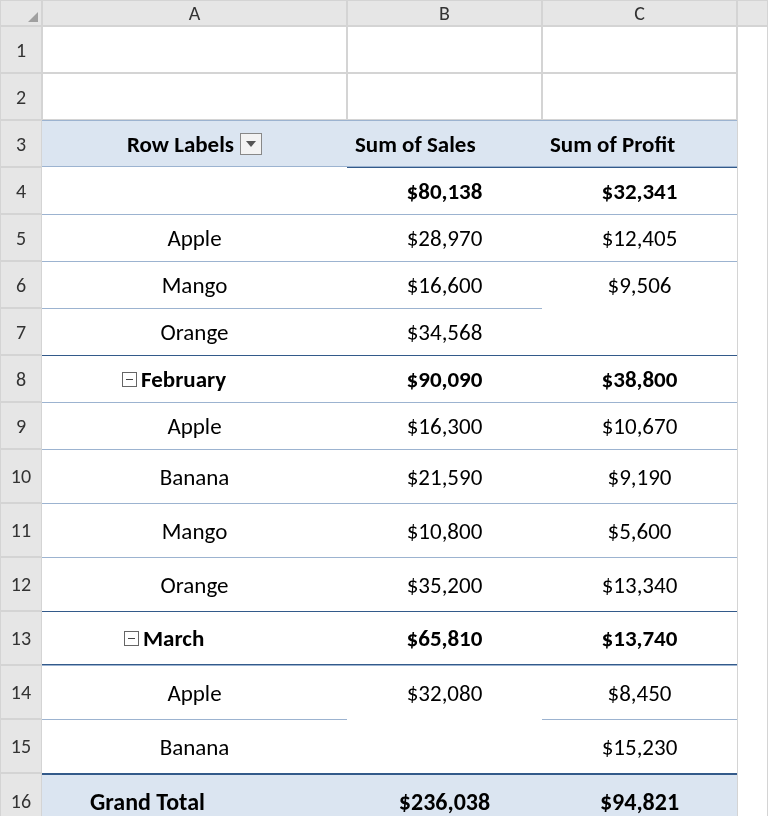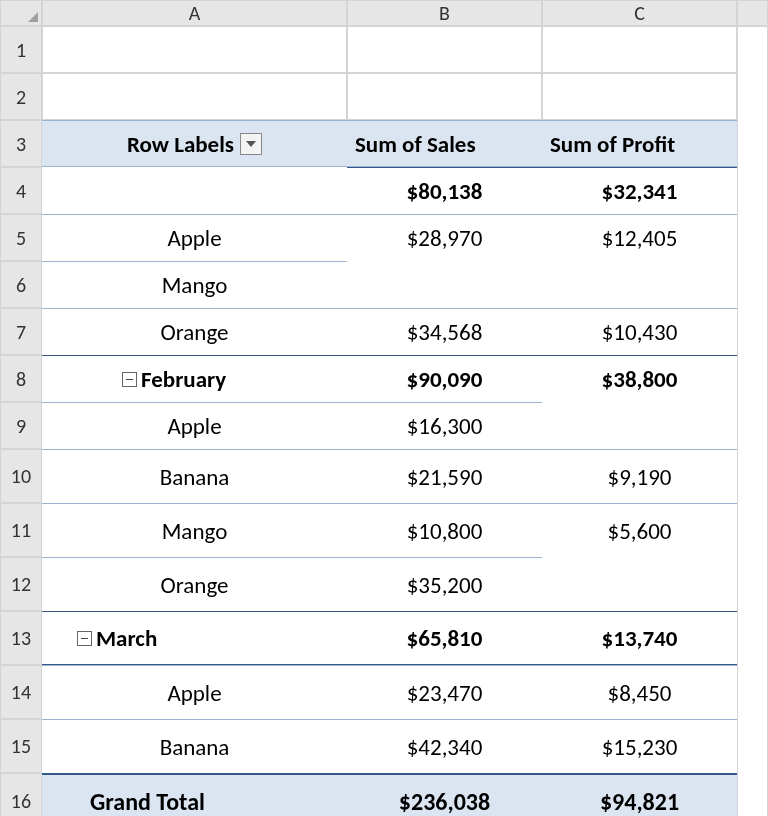"$16,600" div.ptitem { html: none -> <div>$16,600</div> }
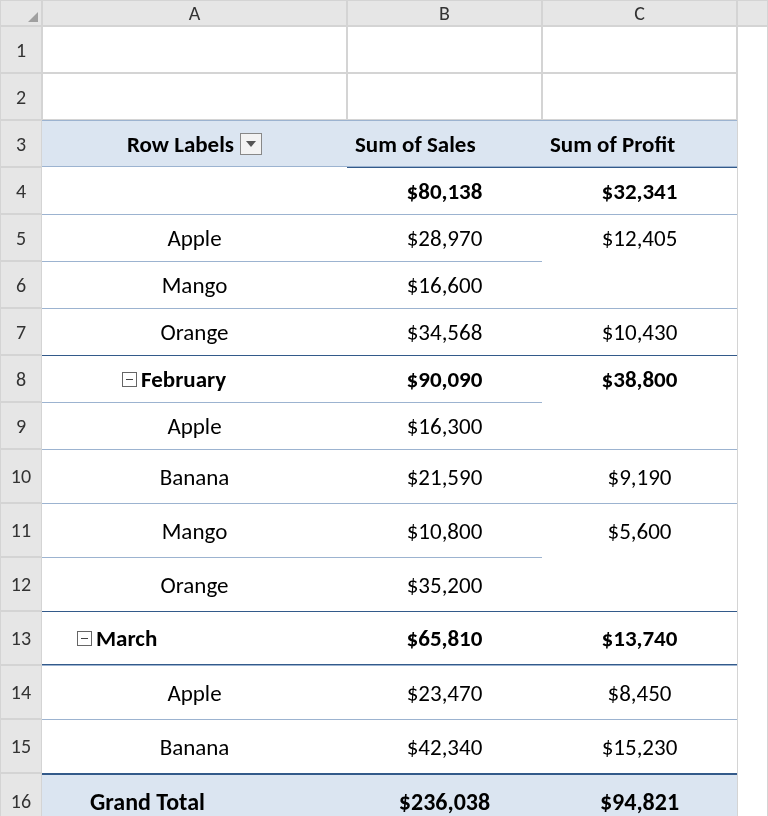"$9,506" div.ptitem { html: none -> <div>$9,506</div> }
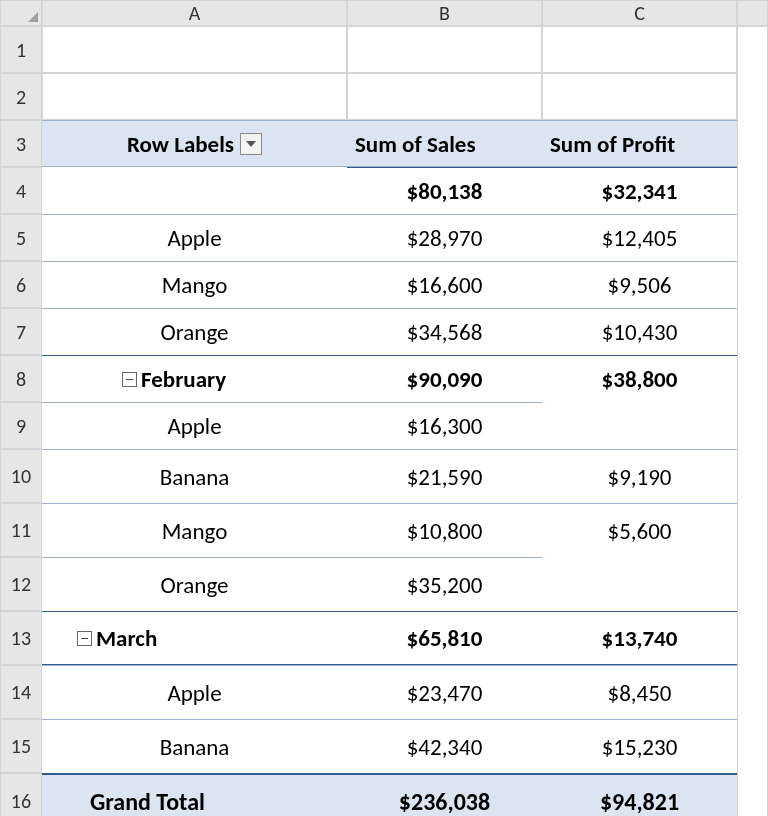"$10,430" div.ptitem { html: <div>$10,430</div> -> none }
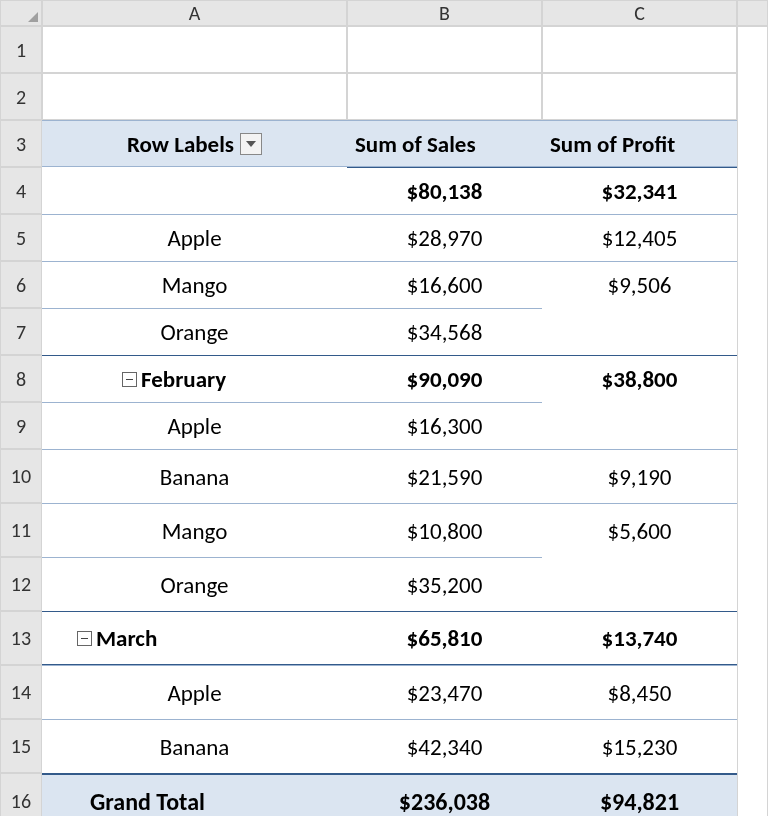"$10,670" div.ptitem { html: none -> <div>$10,670</div> }
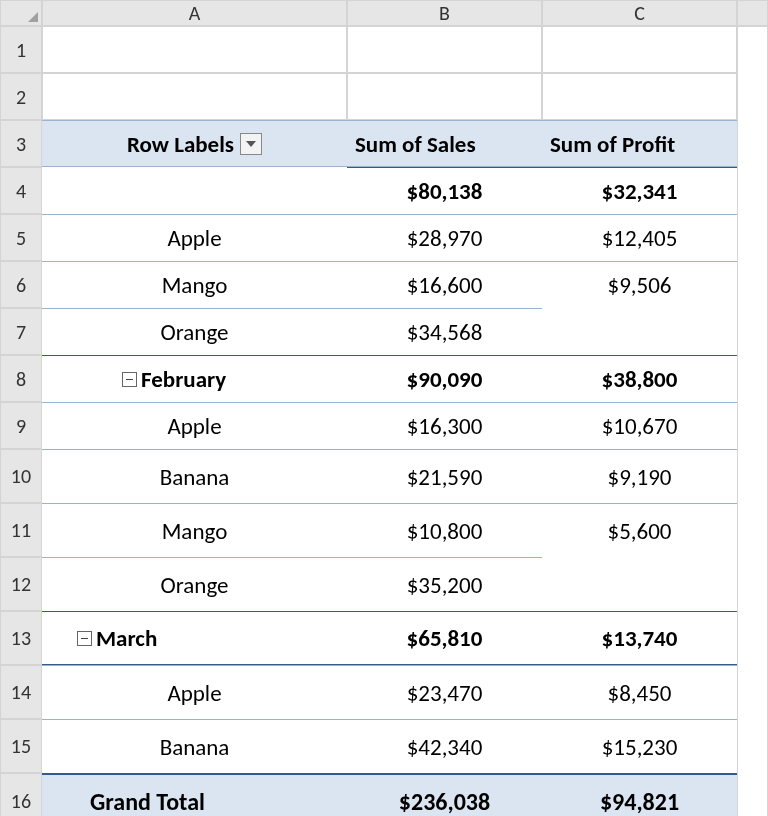"$13,340" div.ptitem { html: none -> <div>$13,340</div> }
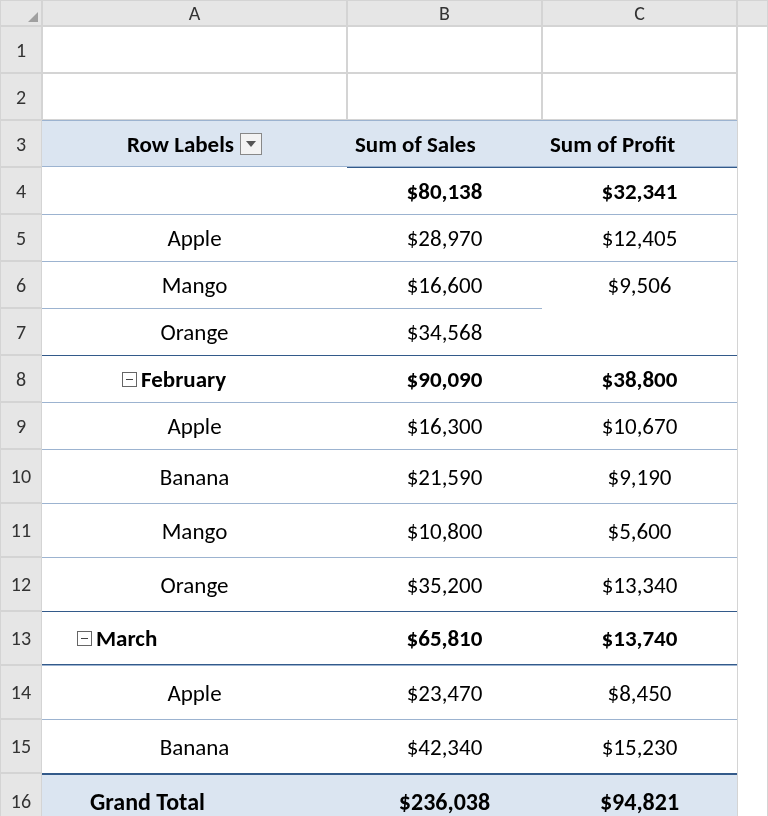"March" div.ptgroup { padding-left: 35px -> 82px }
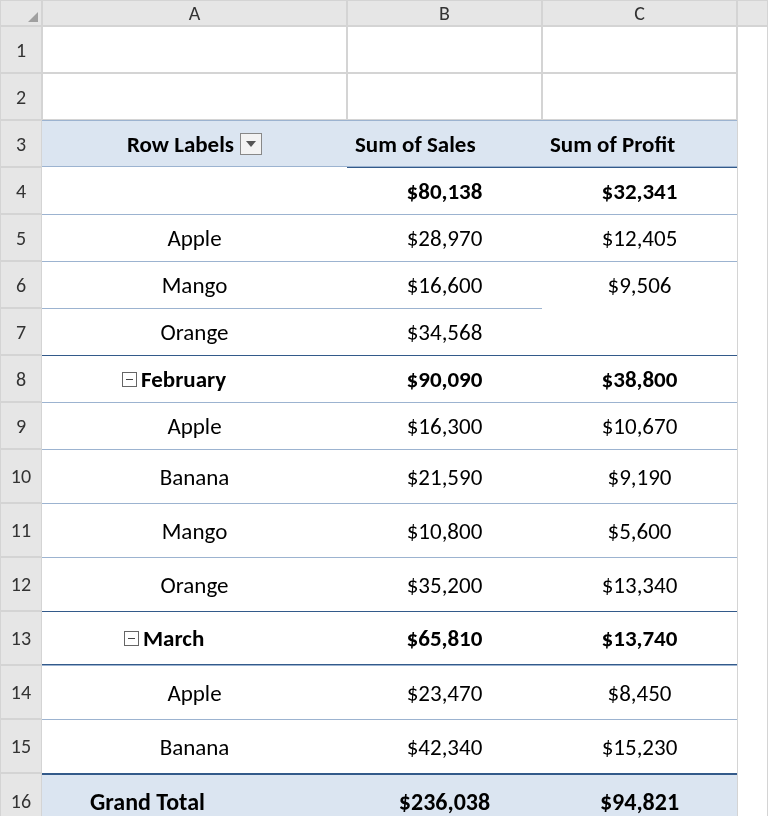"$23,470" div.ptitem { text: $23,470 -> $32,080 }
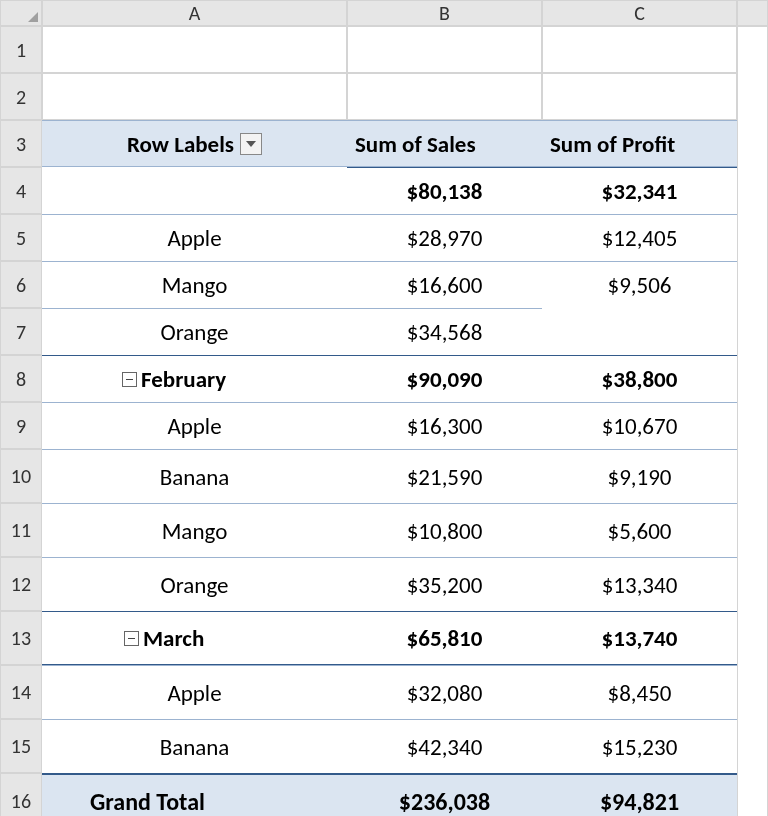"$42,340" div.ptitem { html: <div>$42,340</div> -> none }
